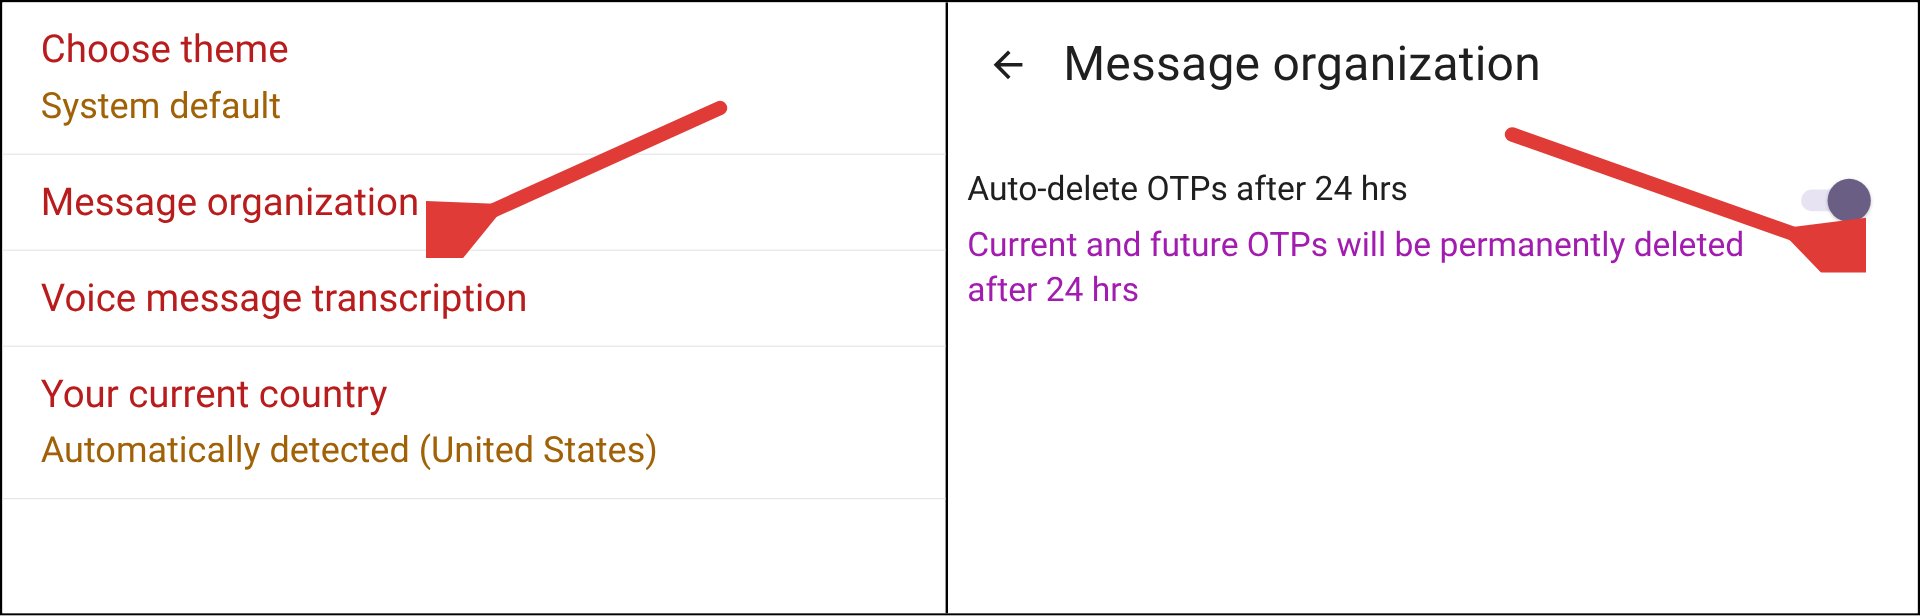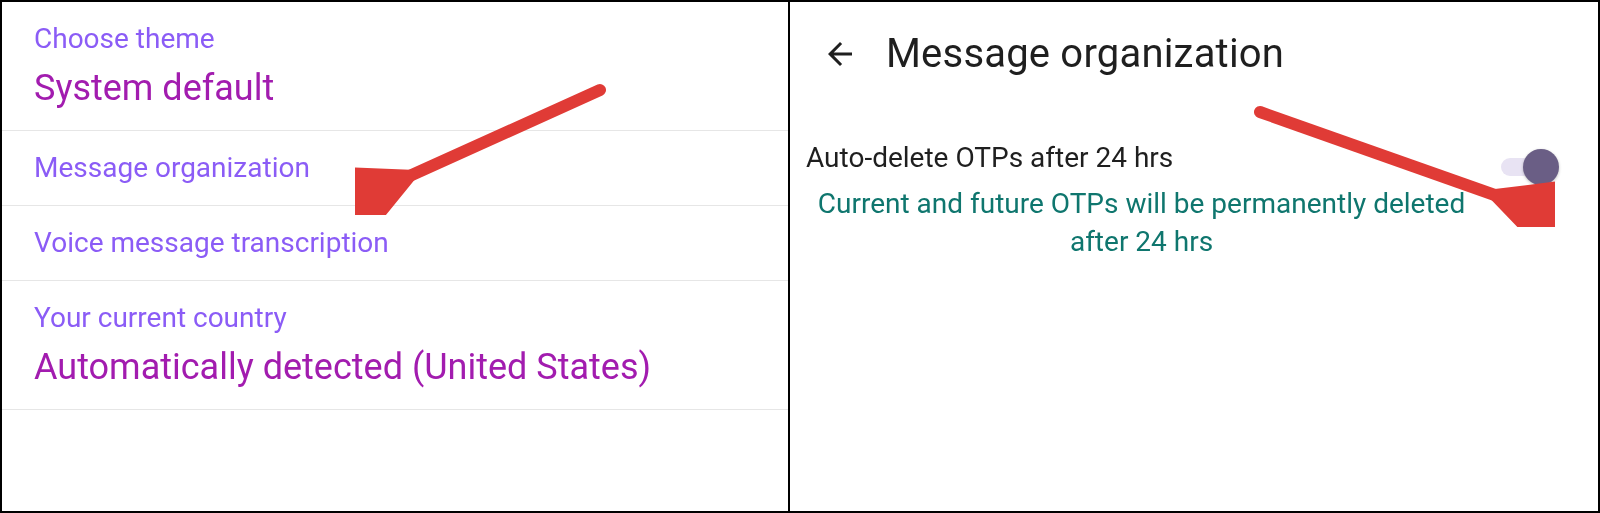"Choose theme" .row .title { color: #8b5cf6 -> #b91c1c; font-size: 28px -> 32px }
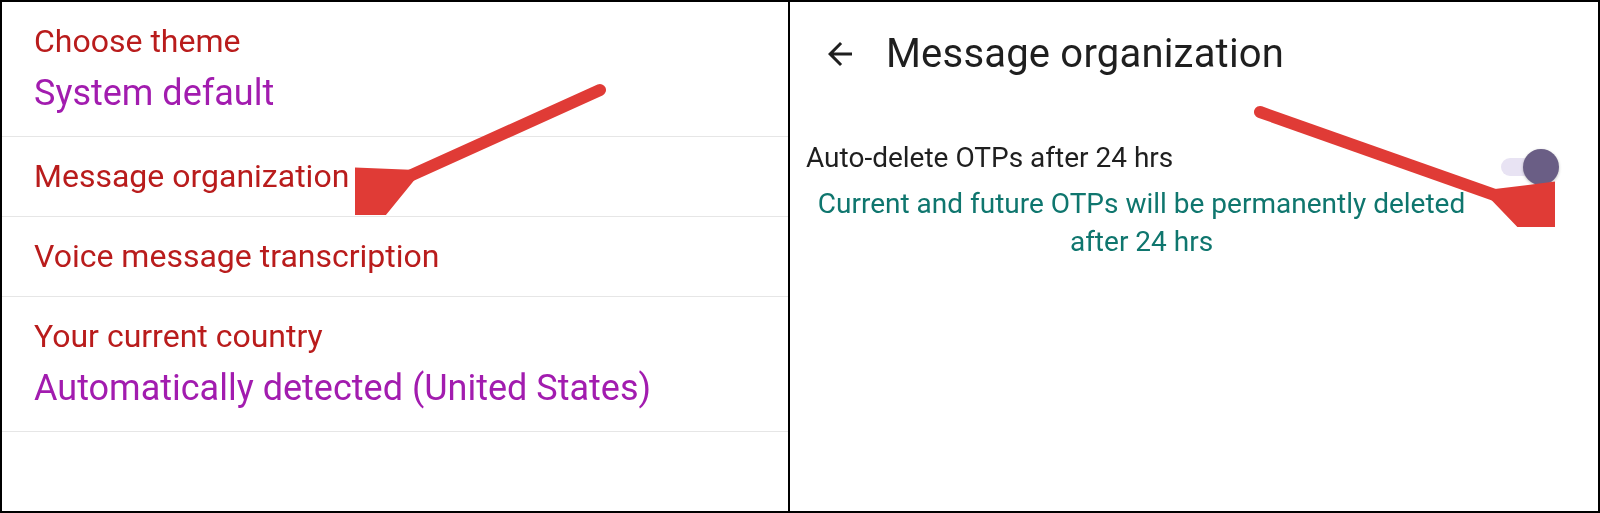"System default" .row .subtitle { color: #a21caf -> #a16207; font-size: 36px -> 30px }
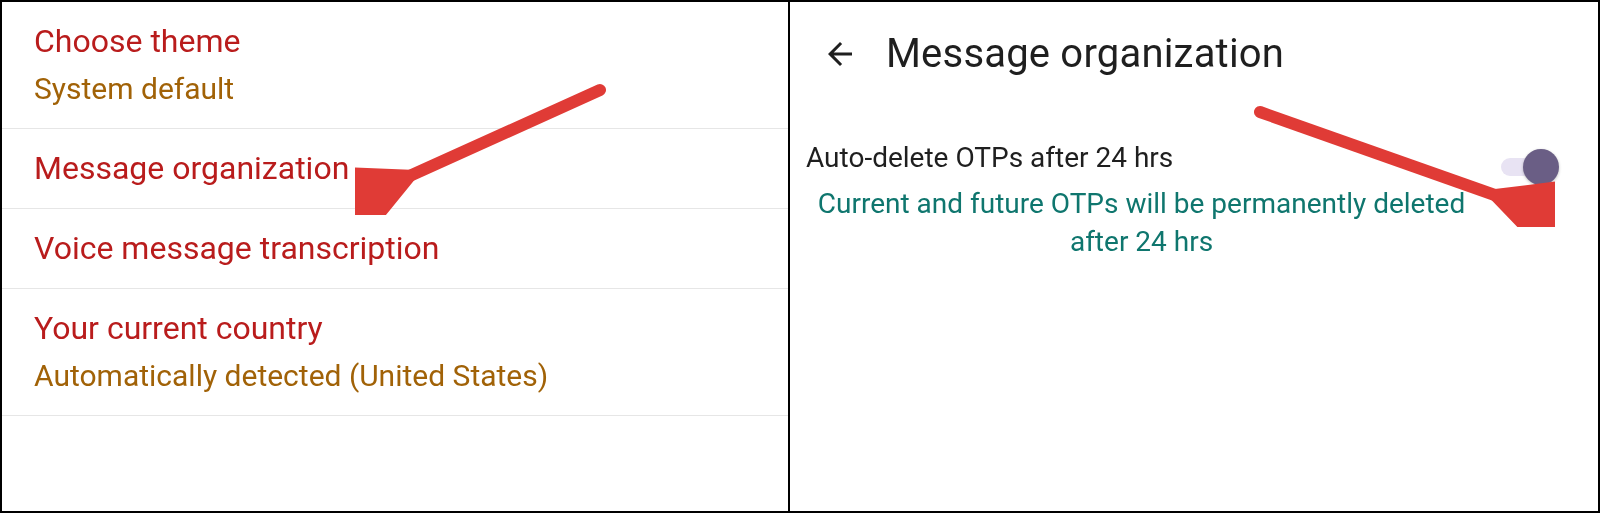"Current and future OTPs will" .setting .text .subtitle { color: #0f766e -> #a21caf; text-align: center -> none }
